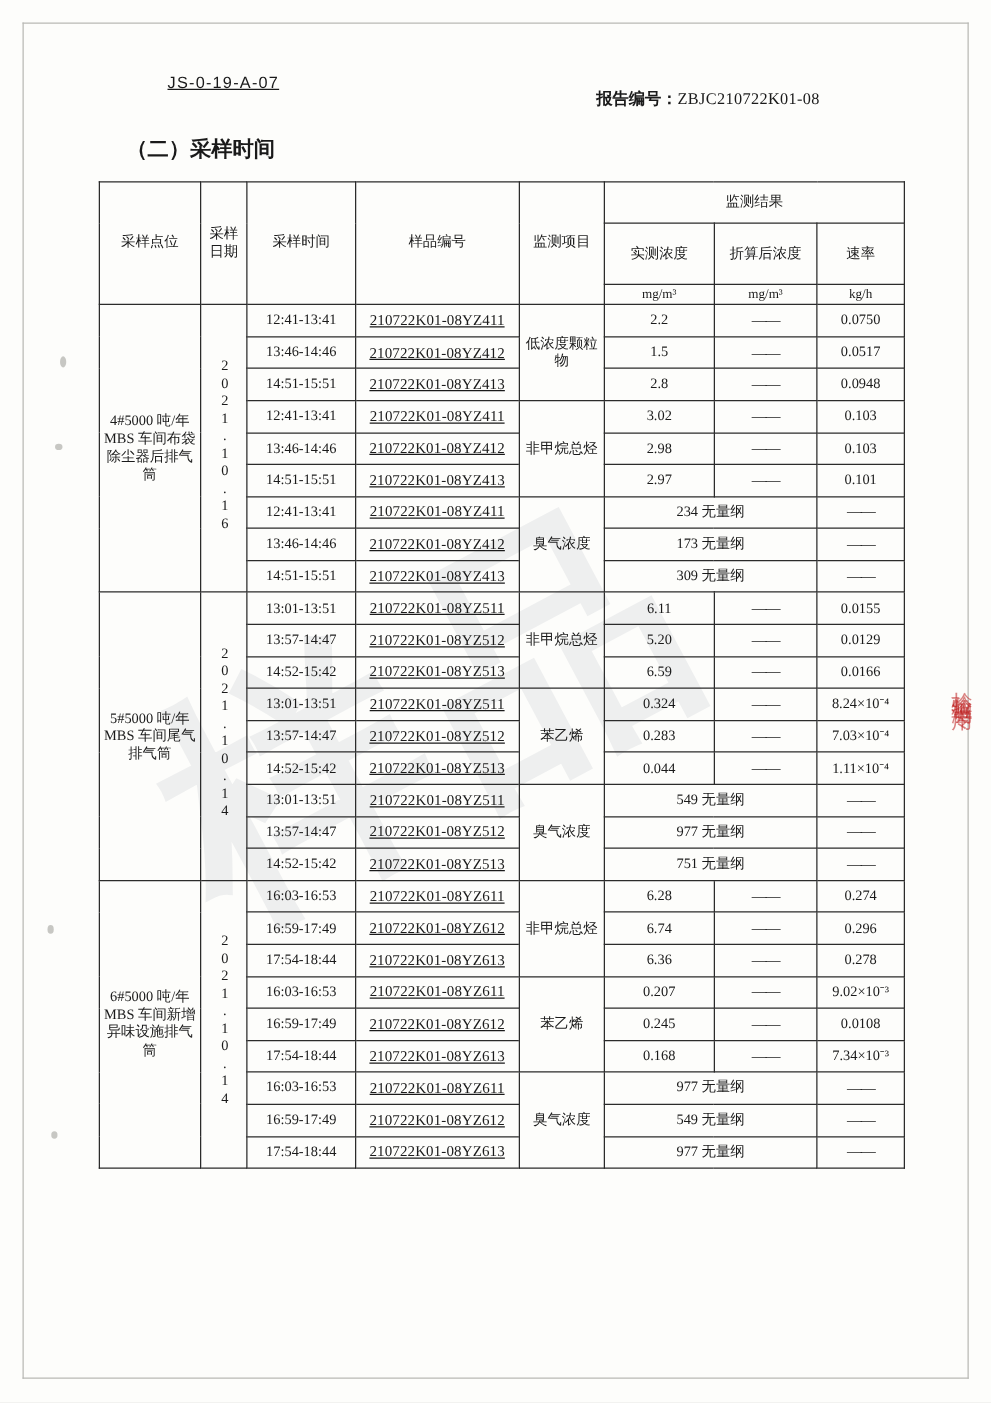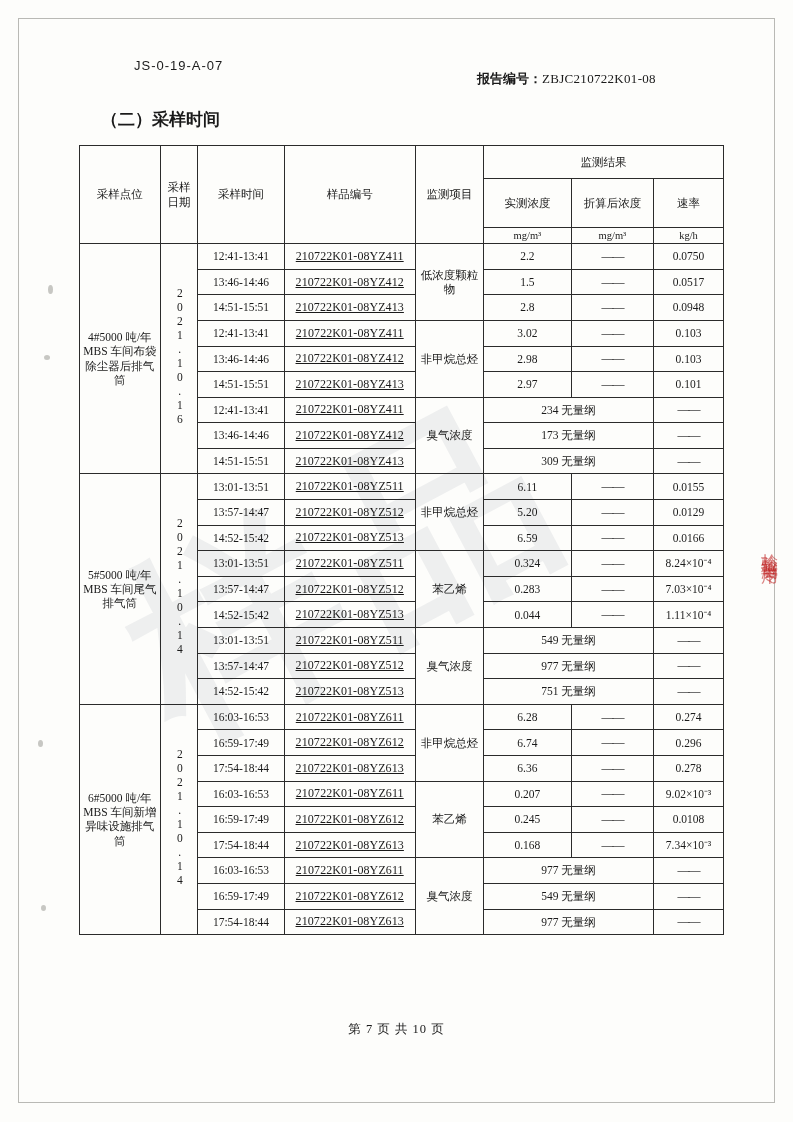"JS-0-19-A-07" .doc-code { text-decoration: none -> underline }
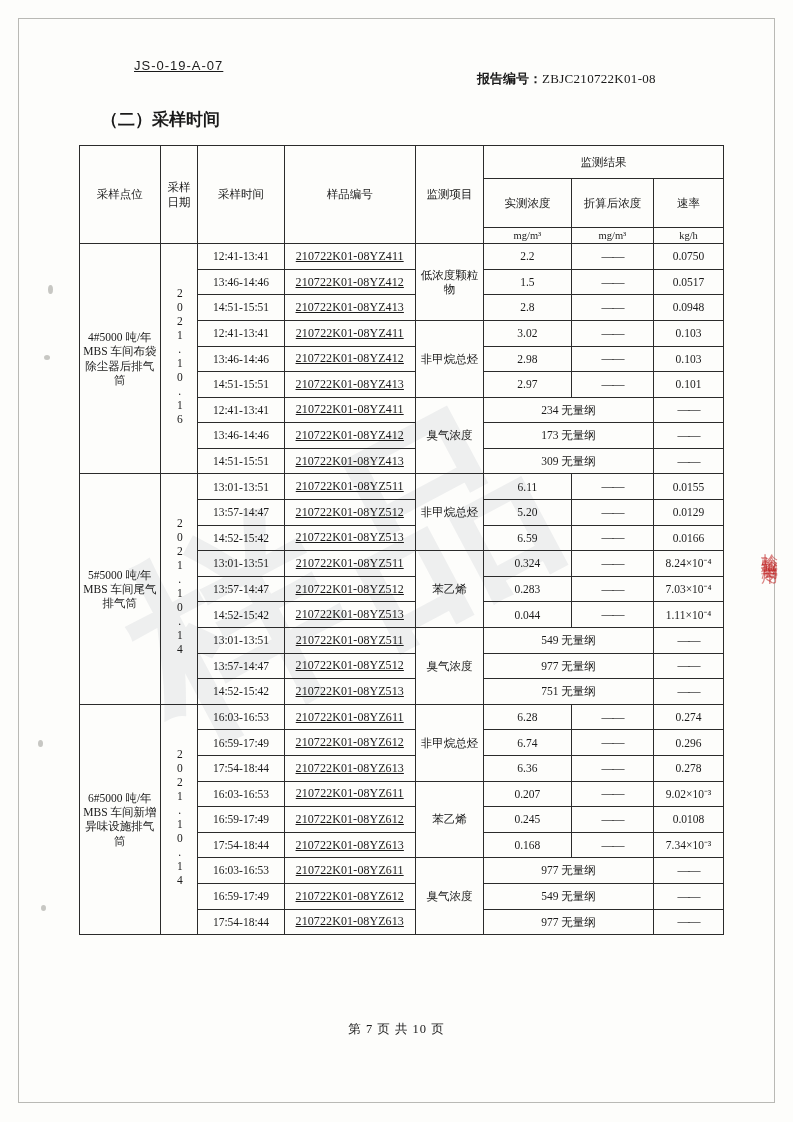"第 7 页 共 10" div.footer { html: <div>第 7 页 共 10 页</div> -> none }
